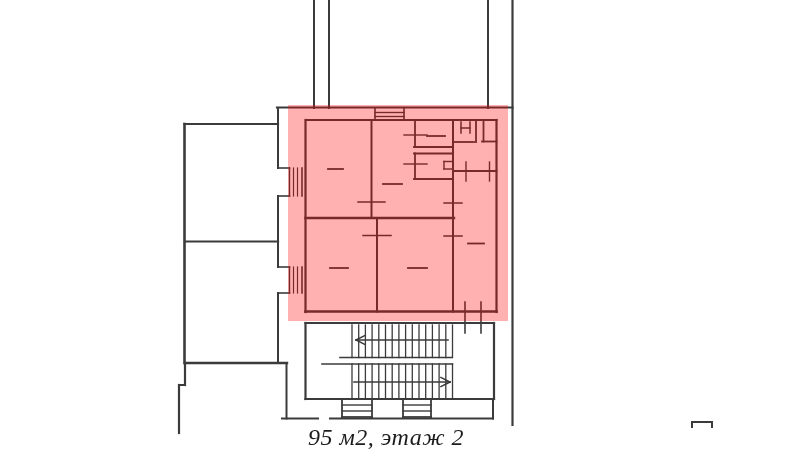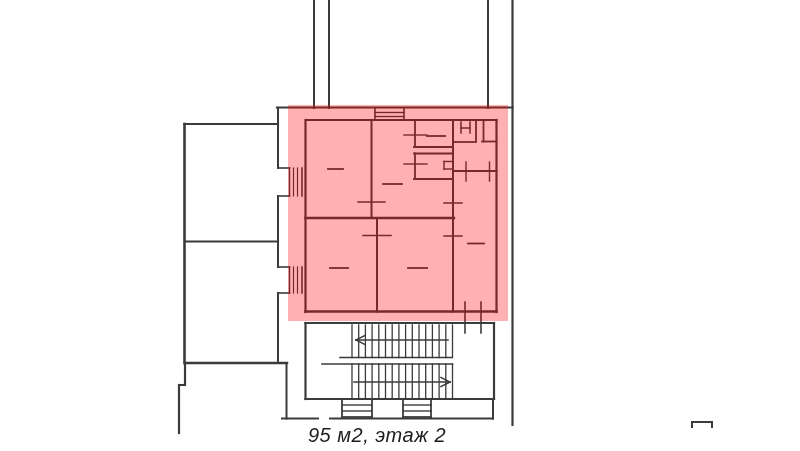"95 м2, этаж 2" .caption { font-family: Liberation Sans, sans-serif -> Liberation Serif, serif; font-size: 20px -> 24px }
